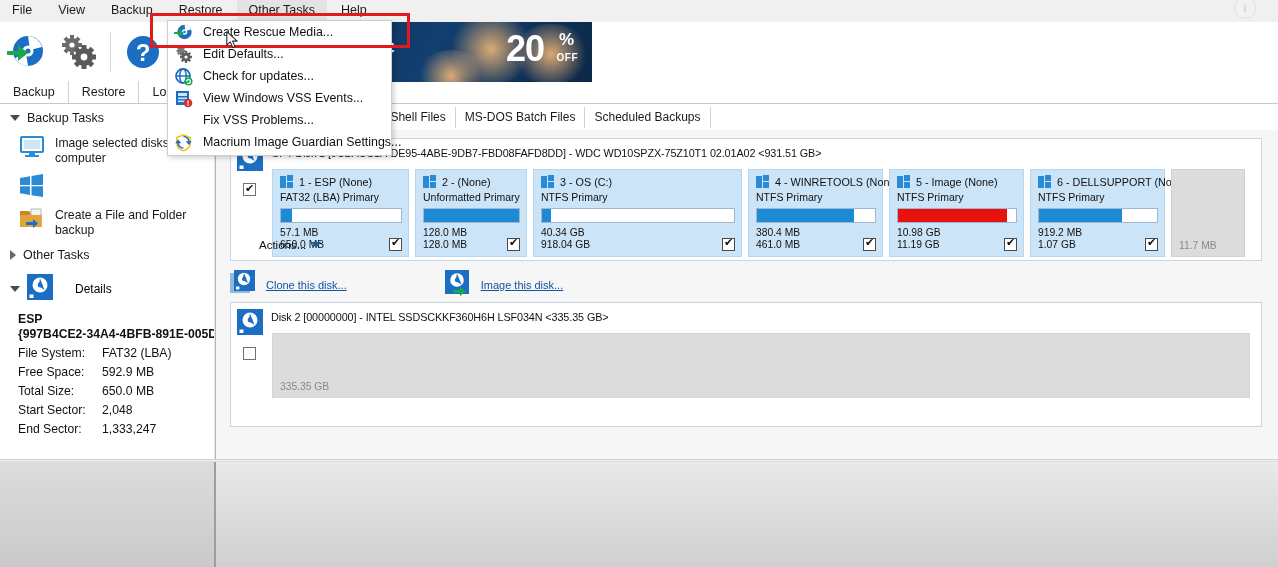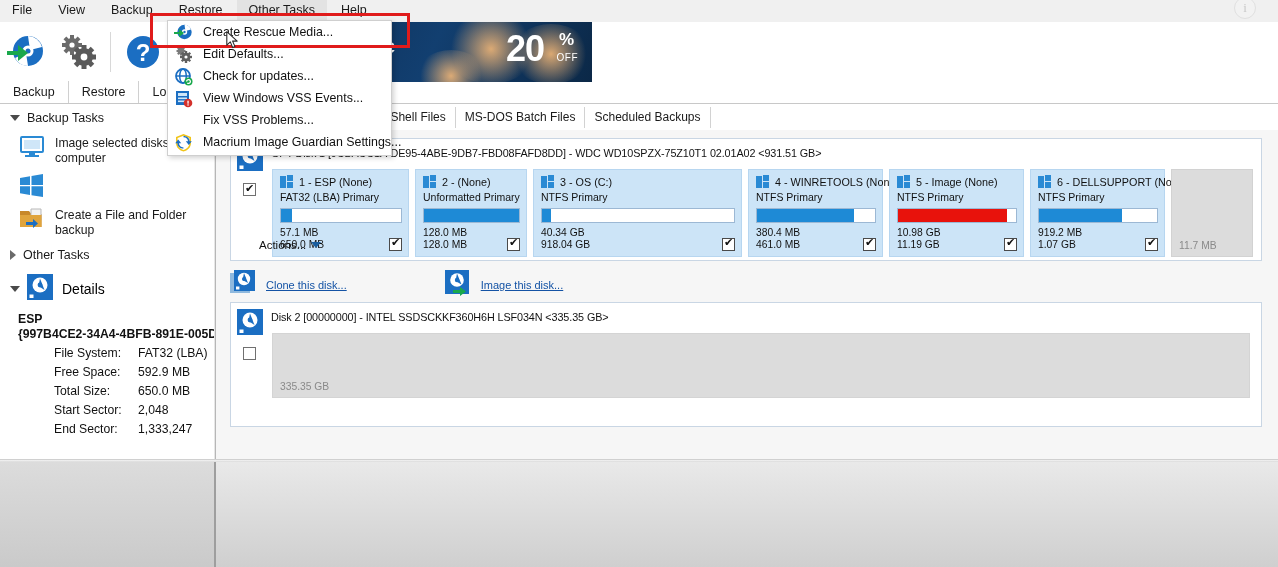"OFF" .promo-off { font-weight: normal -> bold }
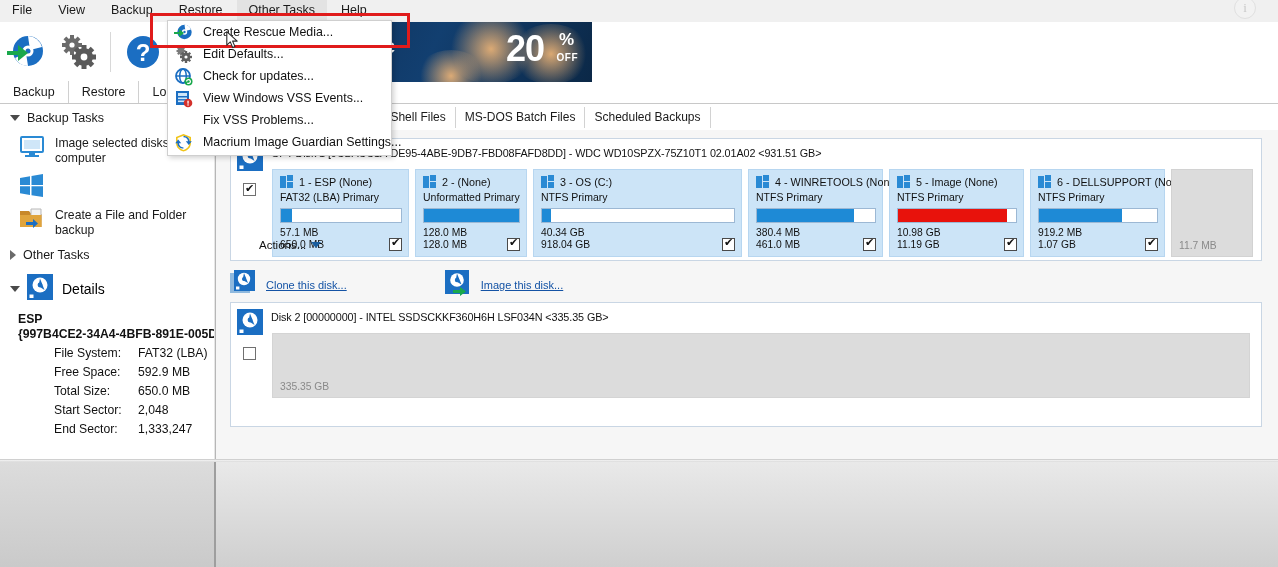"11.7 MB" div.part { width: 82px -> 74px }
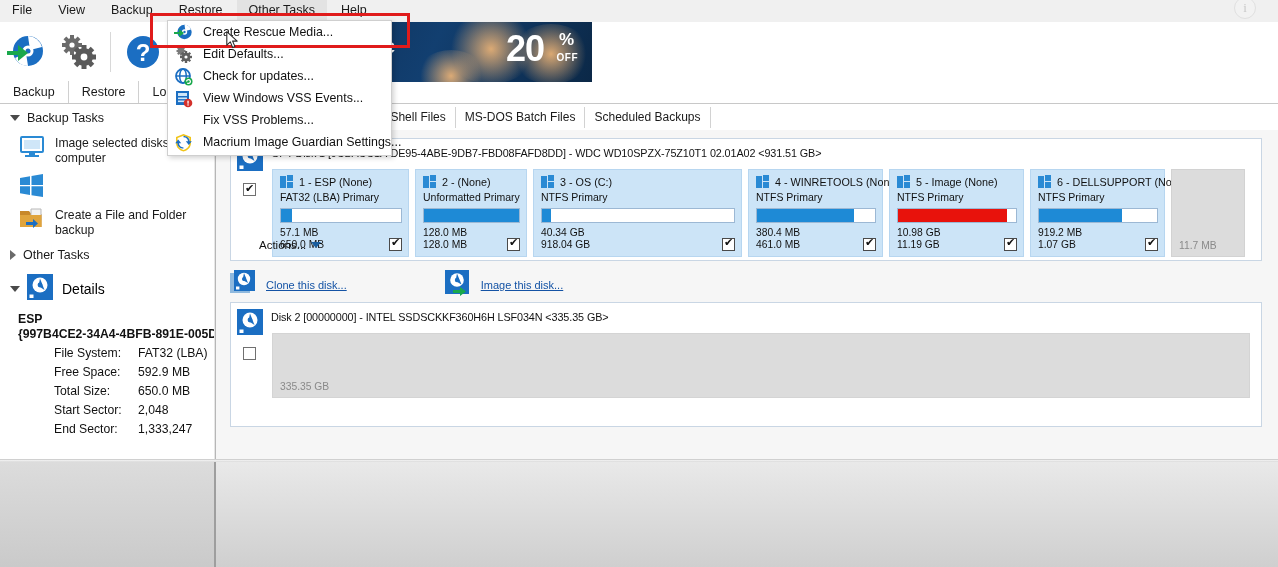"Details" span { font-size: 14px -> 12px; margin-left: 3px -> 16px }
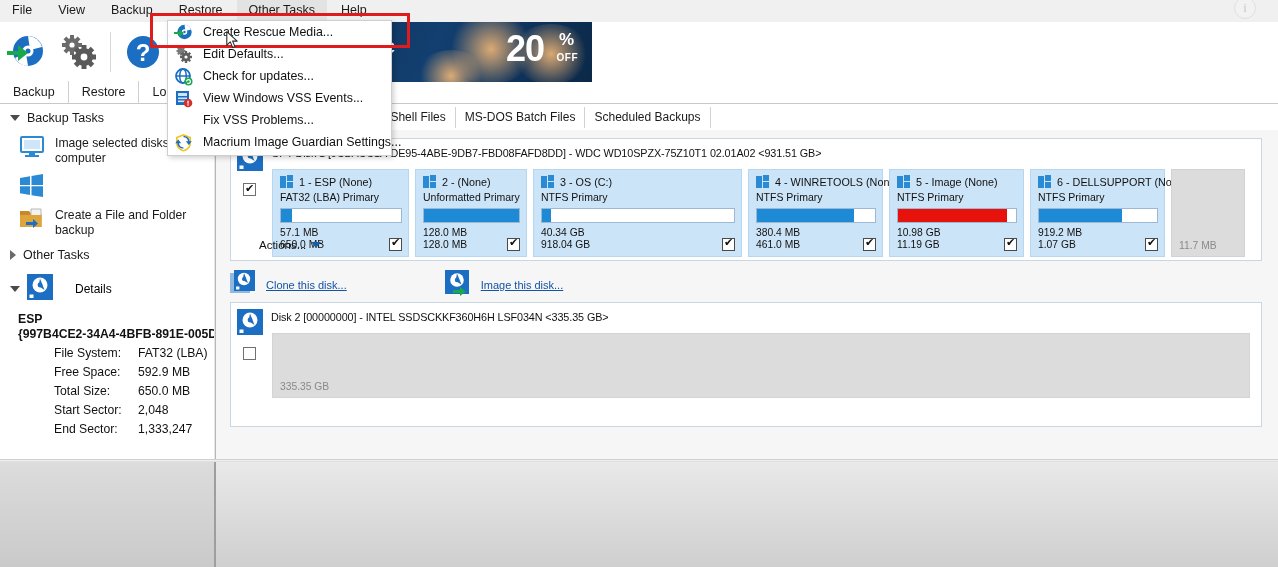"File System:" .dl-key { margin-left: 36px -> none }
